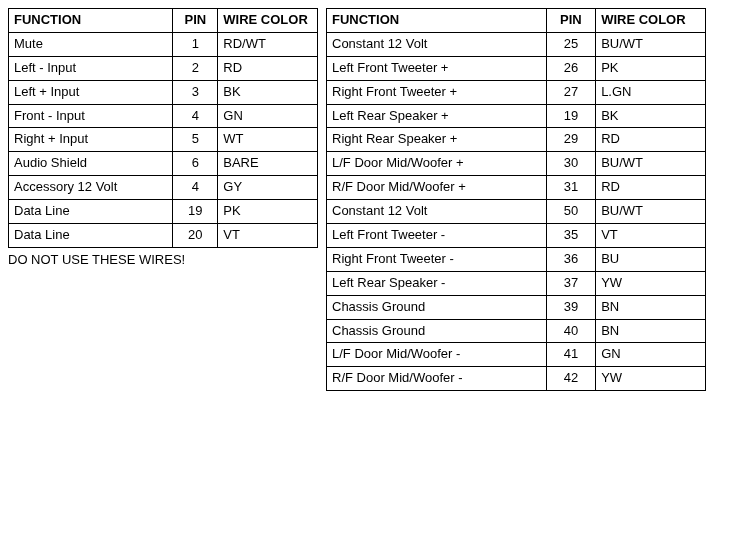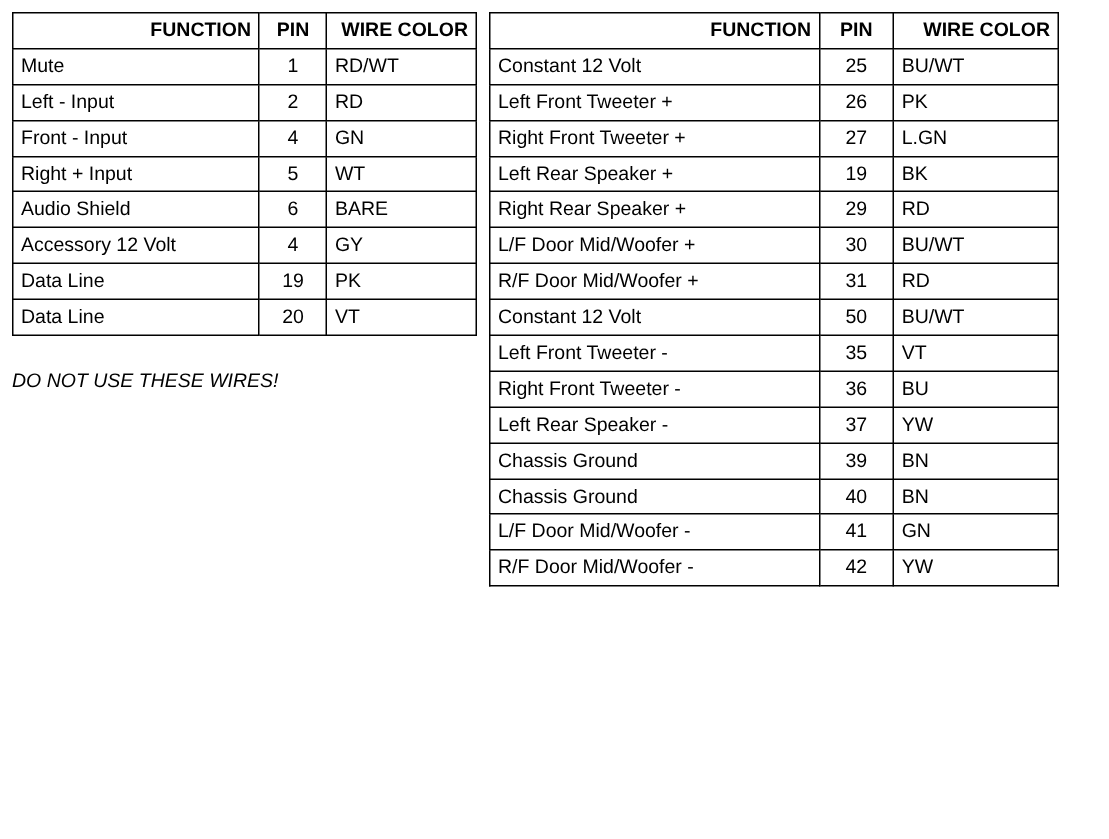"FUNCTION" th { text-align: right -> none }
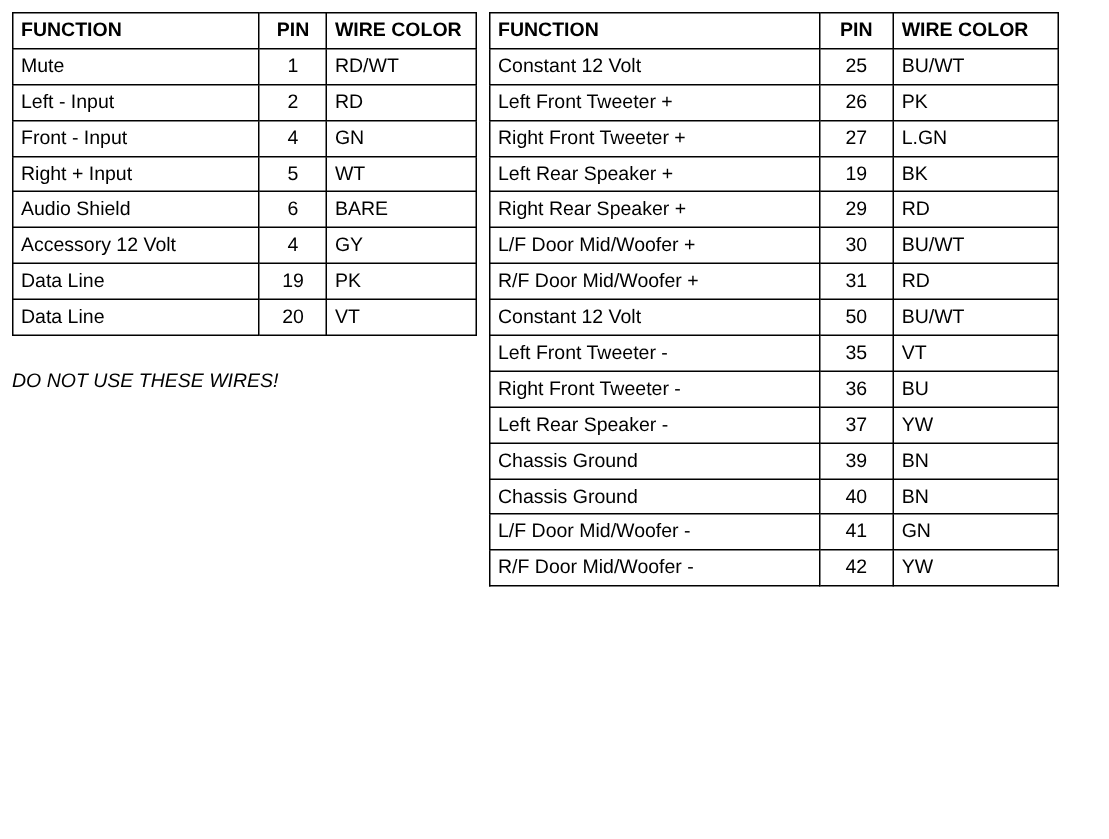"Left + Input" tr { html: none -> <tr> <td>Left + Input</td> <td>3</td> <td>BK</td> </tr> }
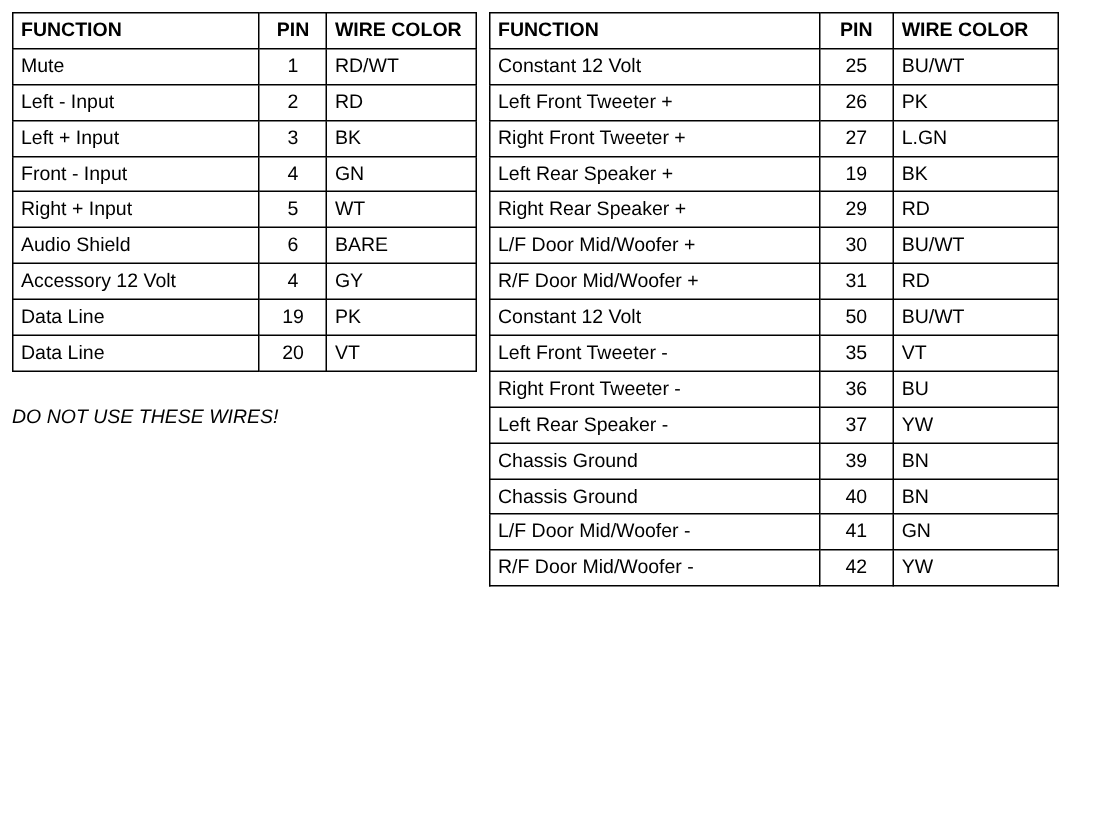"DO NOT USE THESE WIRES!" .do-not-use { font-style: italic -> none; margin-top: 22px -> 4px }
